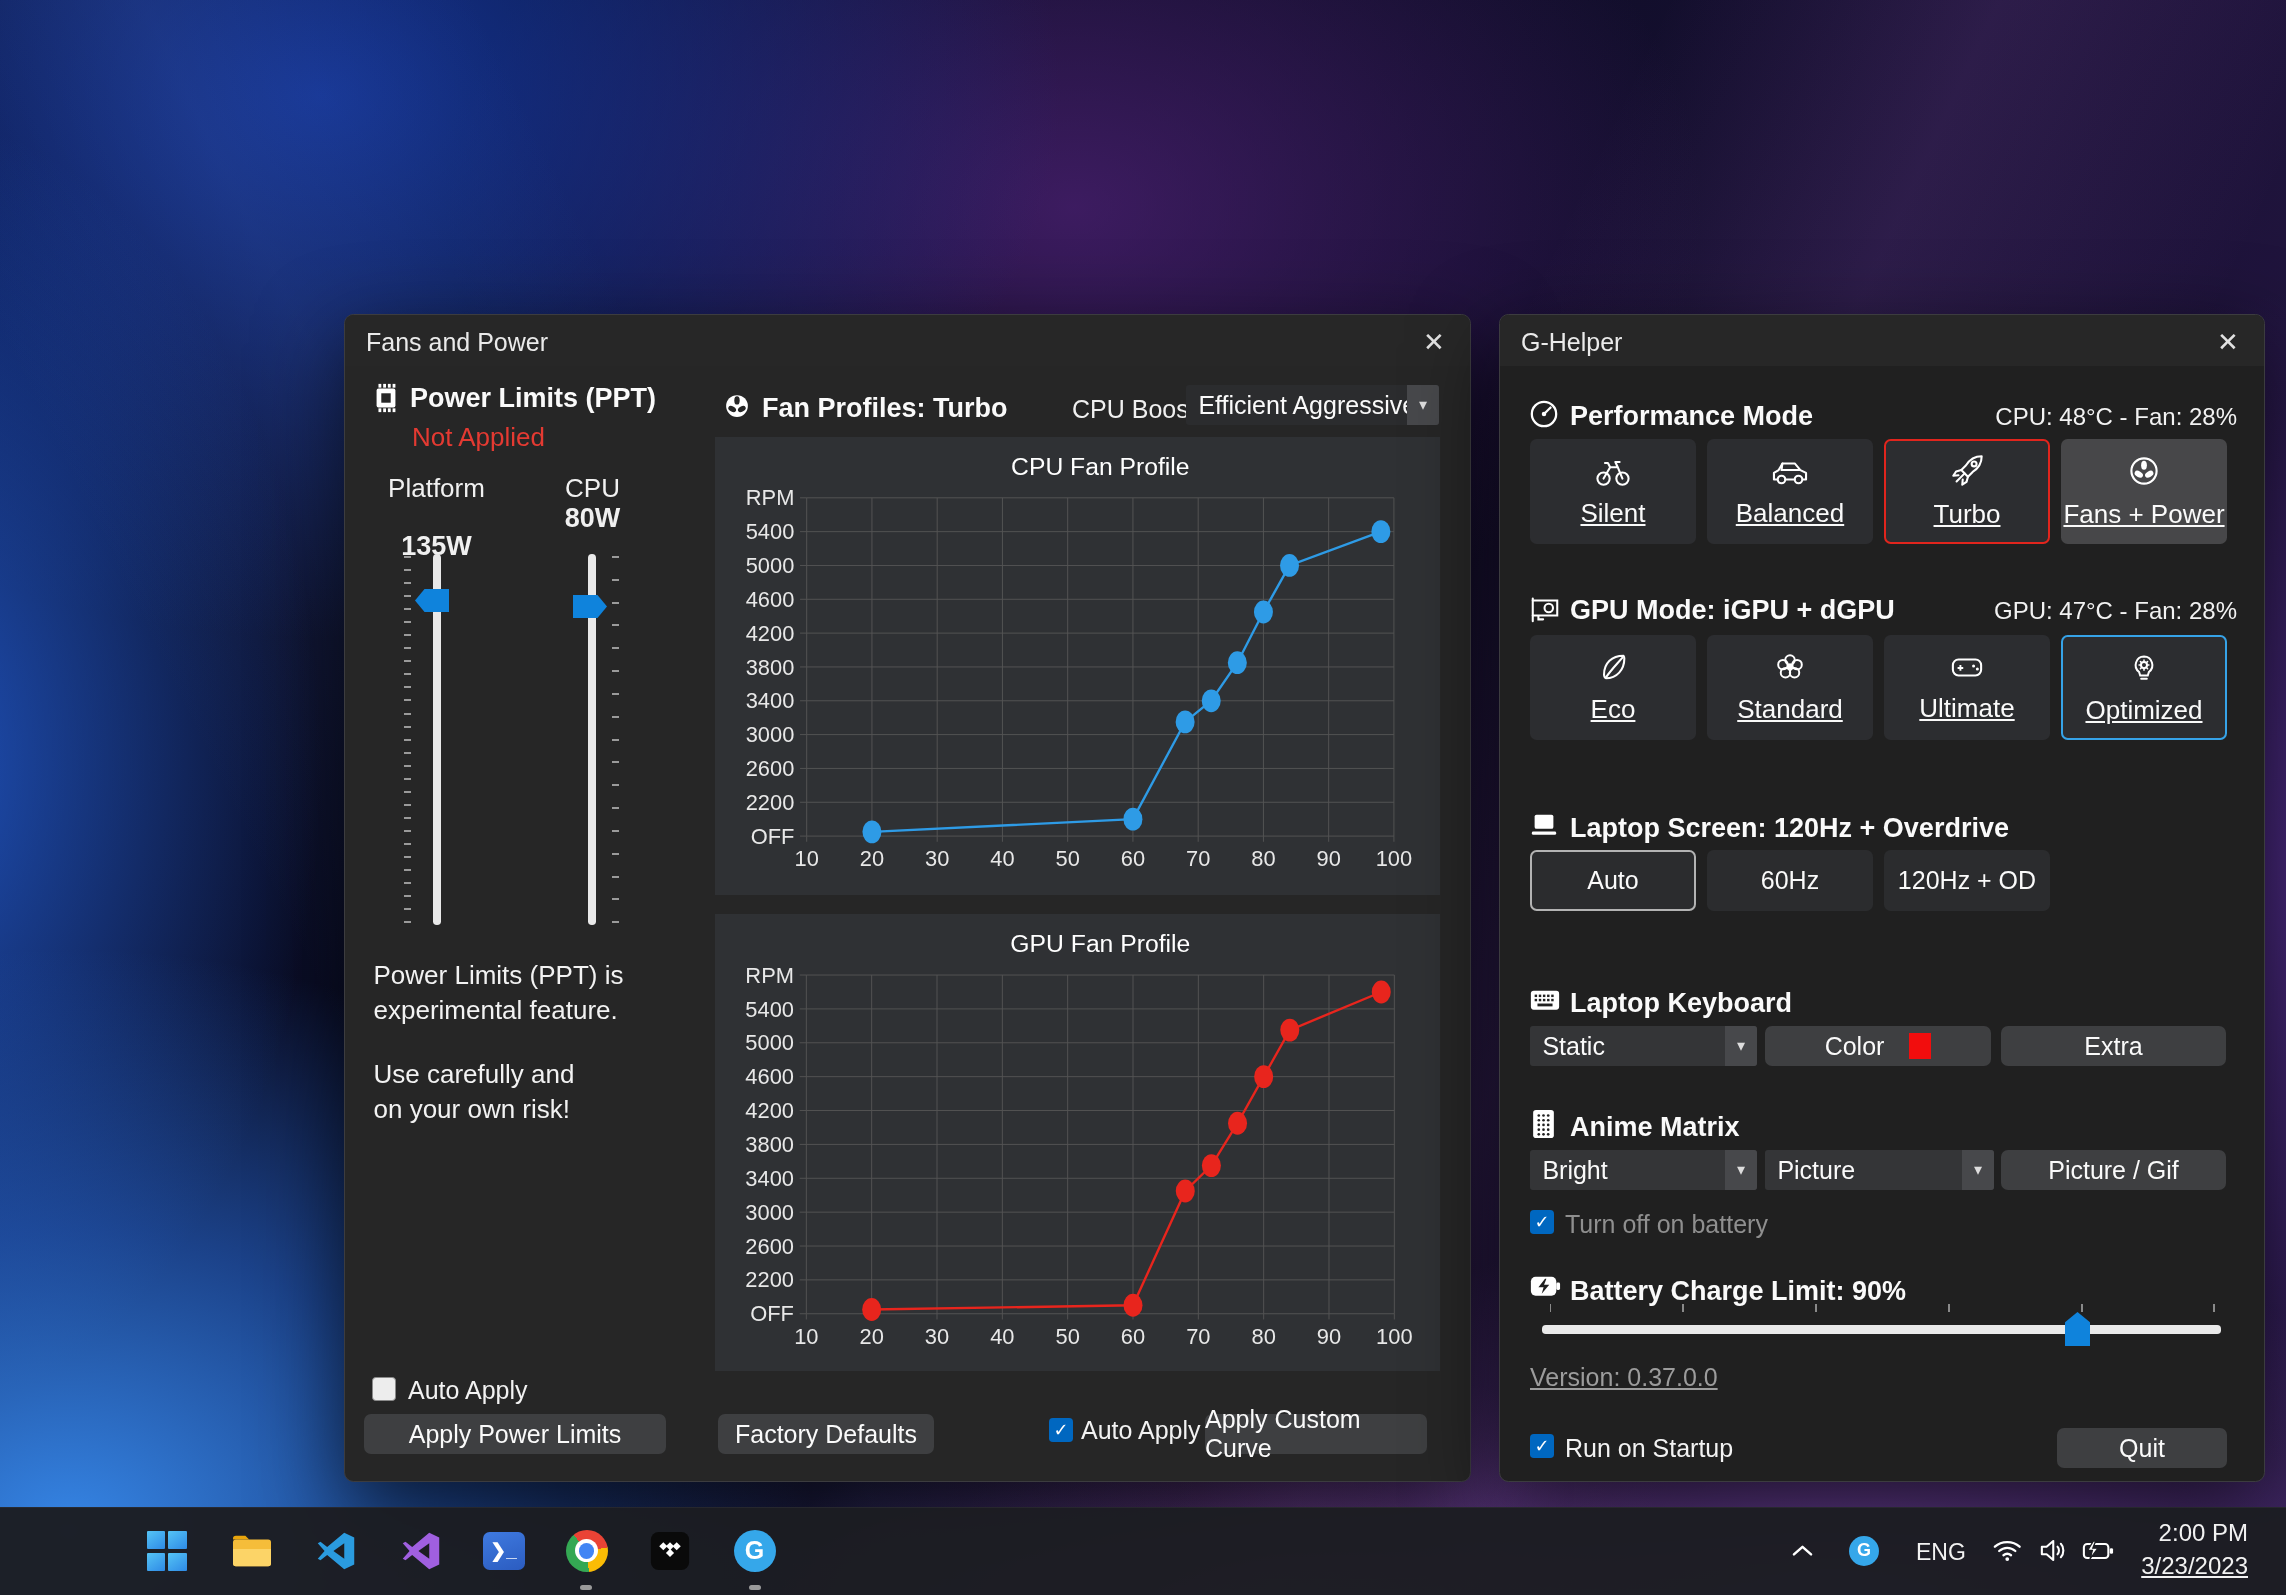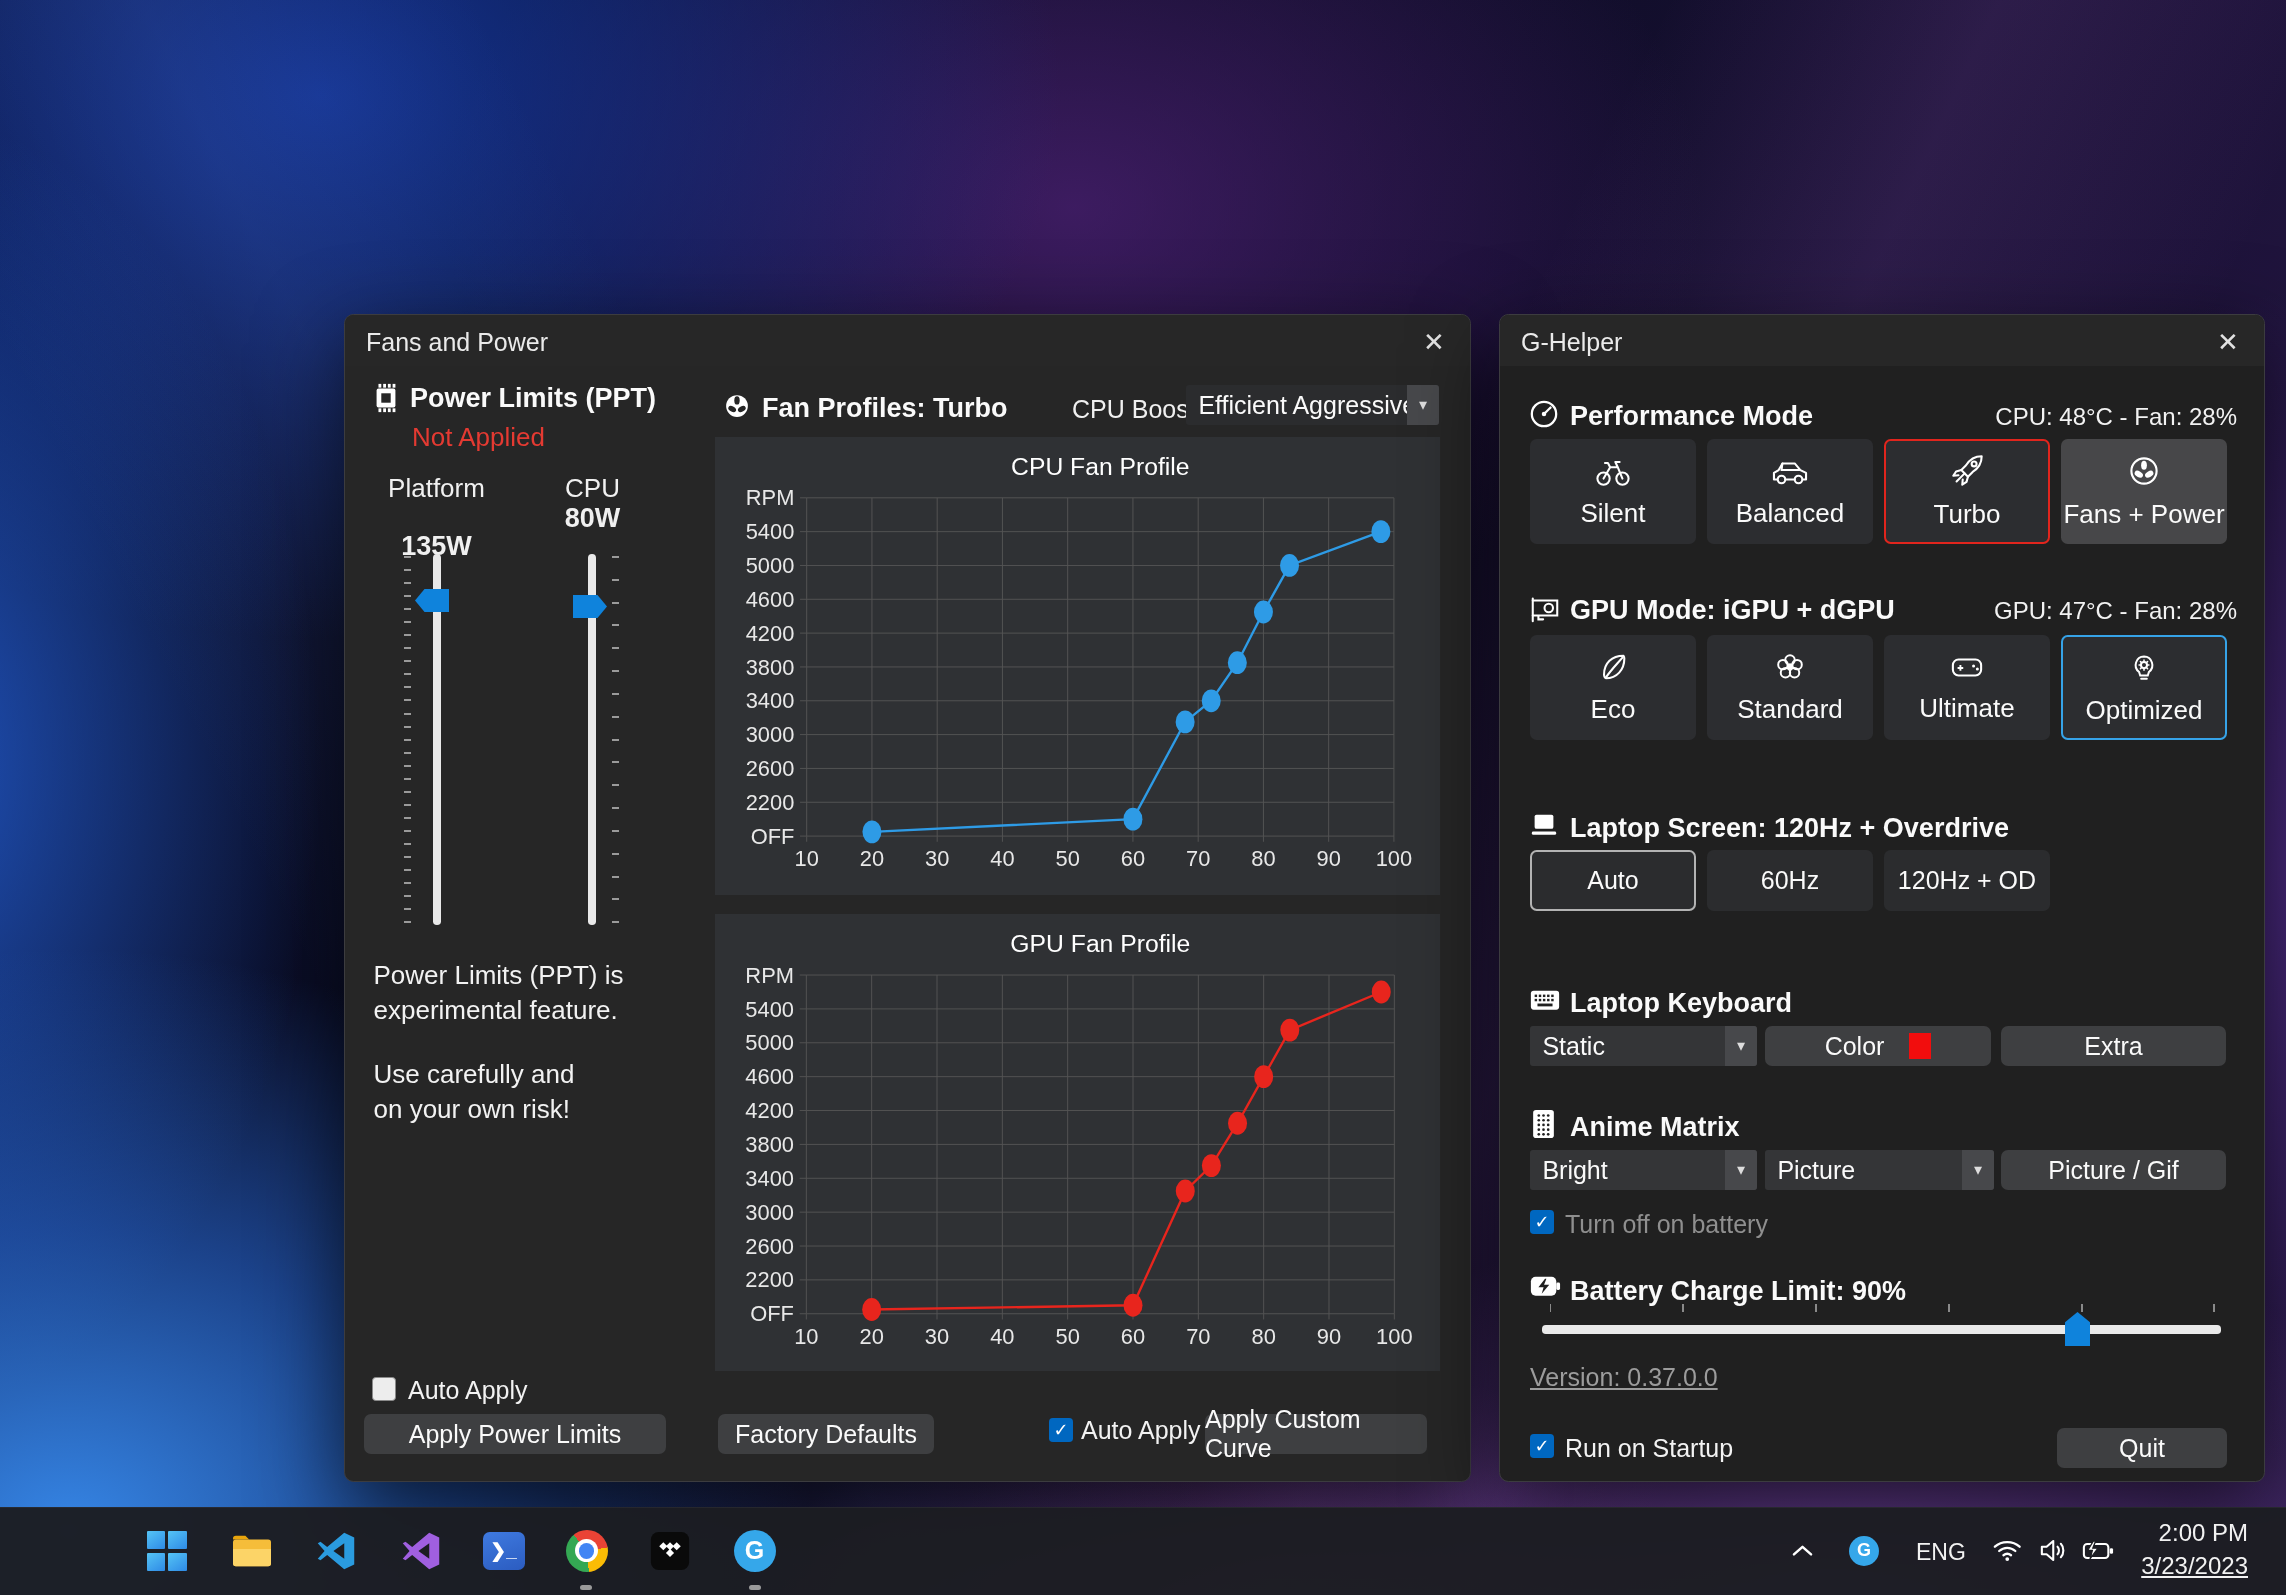"Silent" .mode-btn .mlabel { text-decoration: none -> underline }
